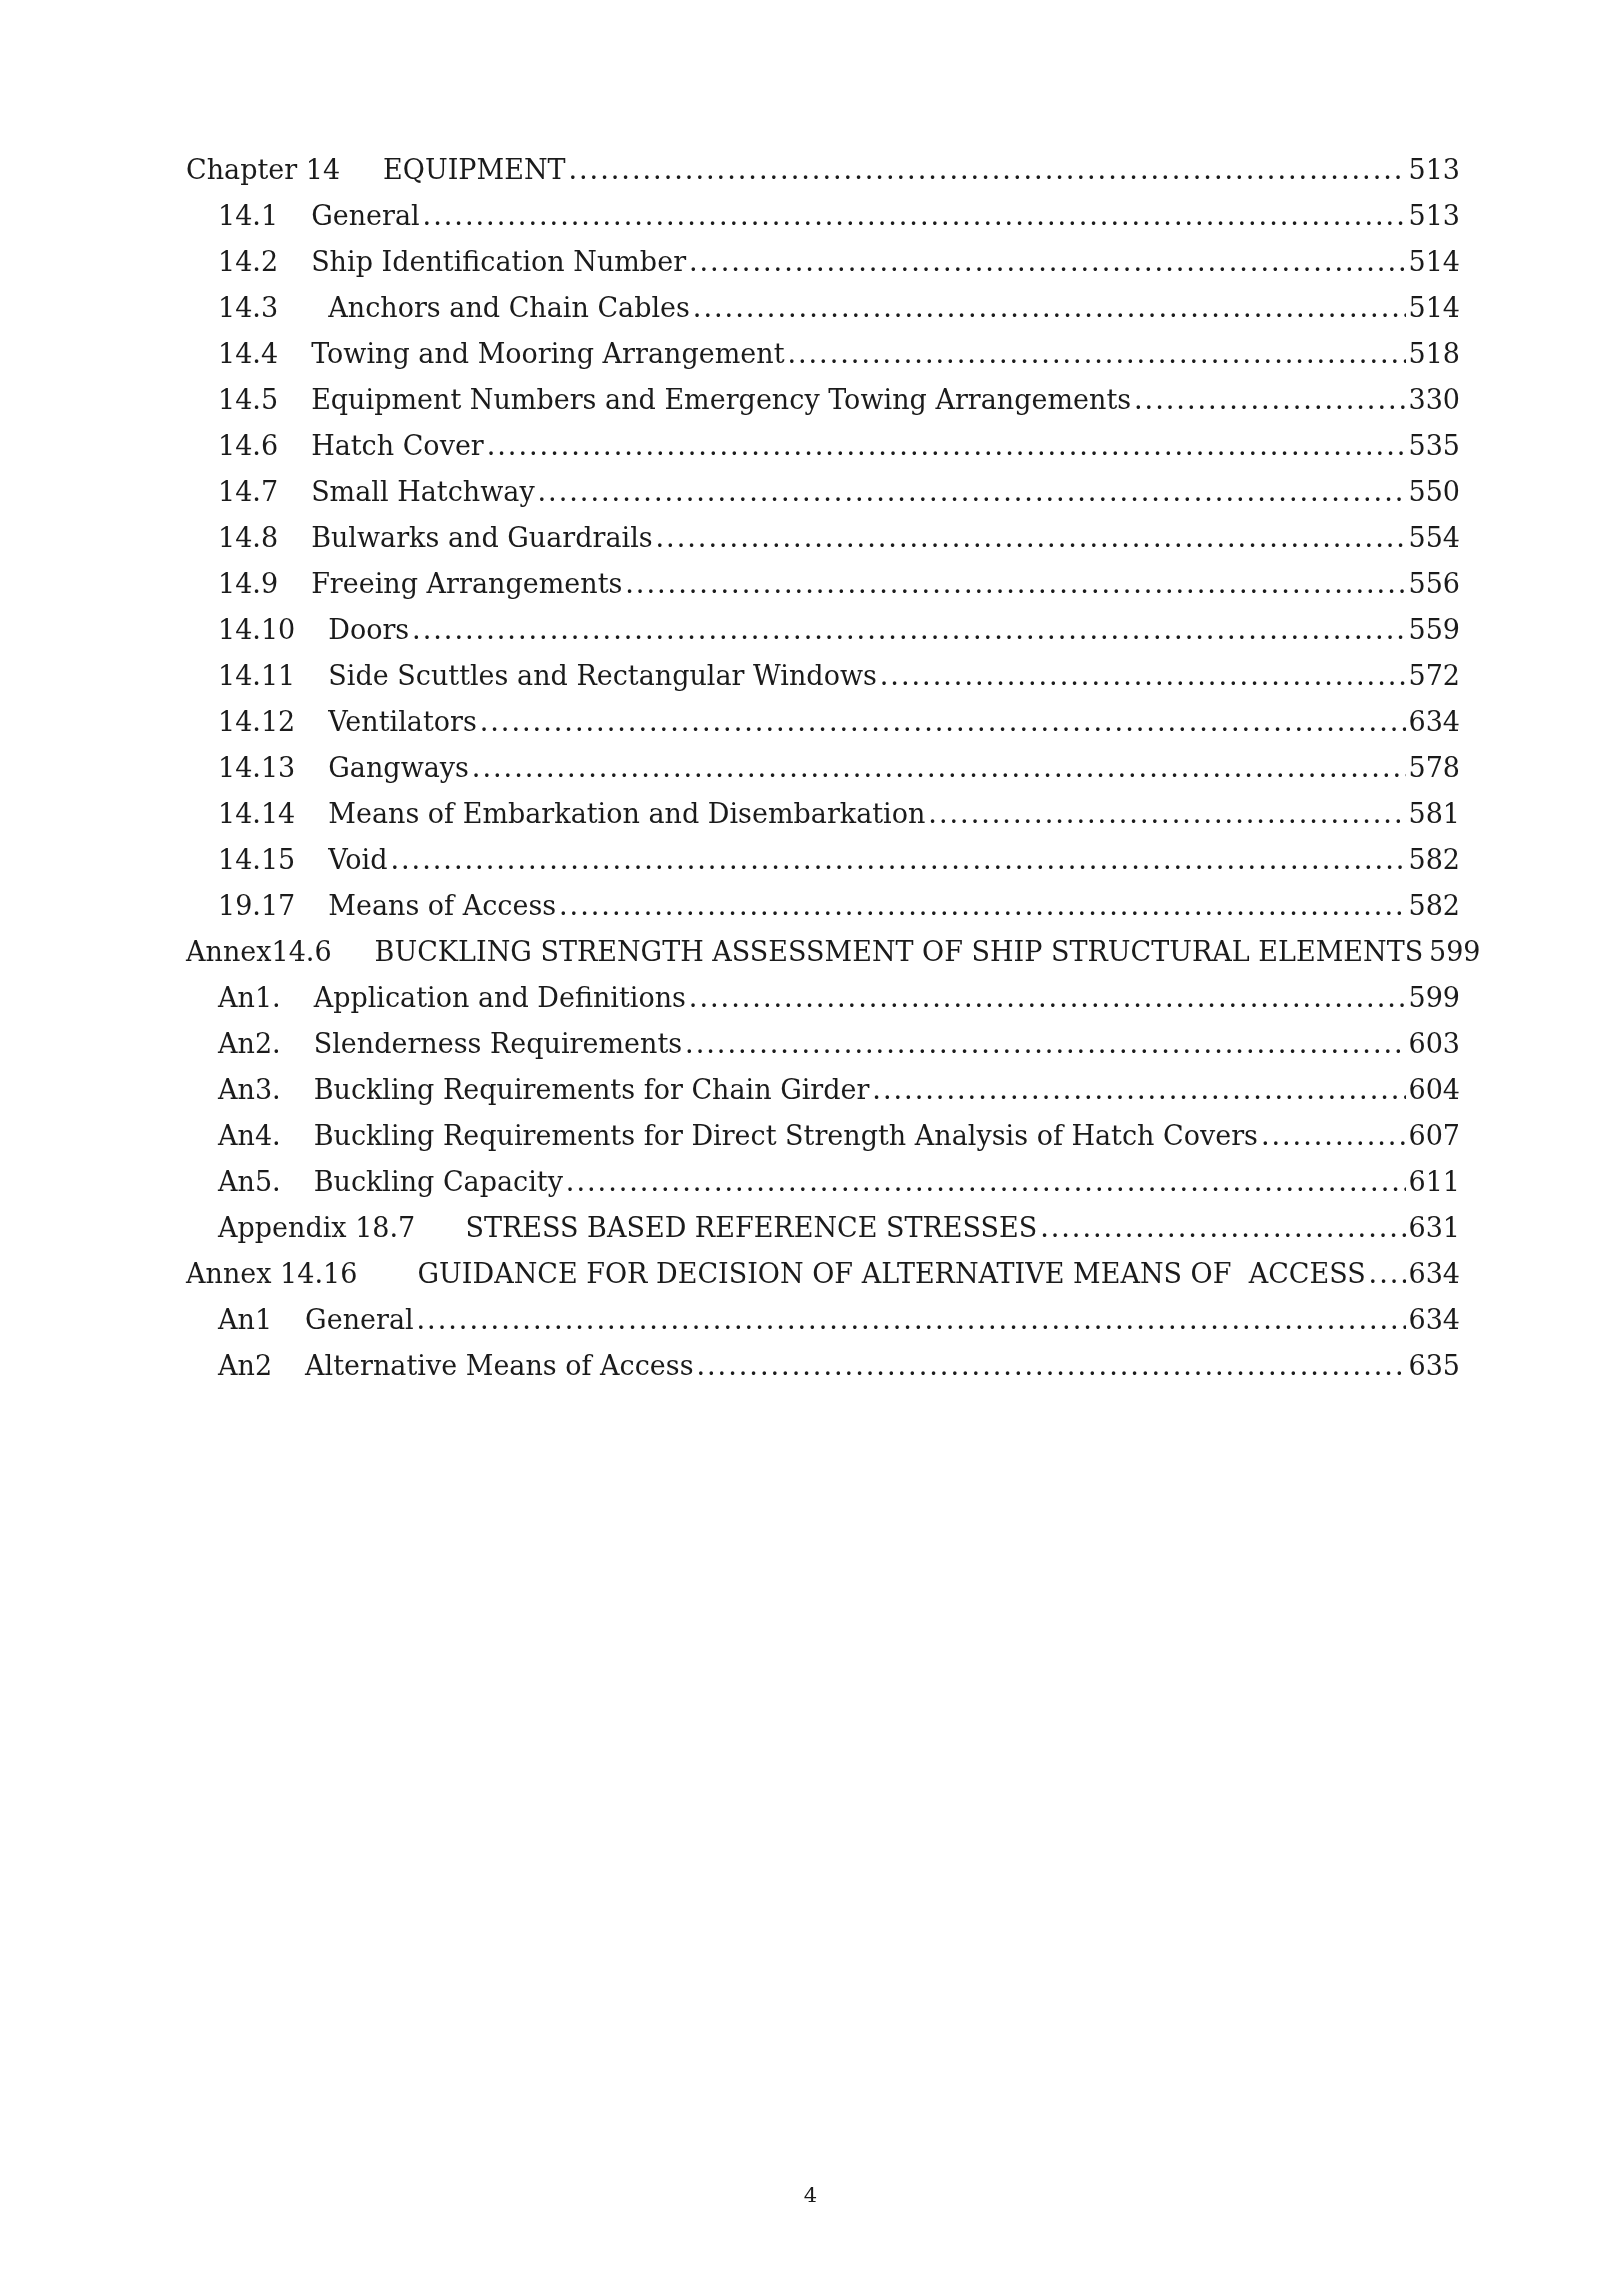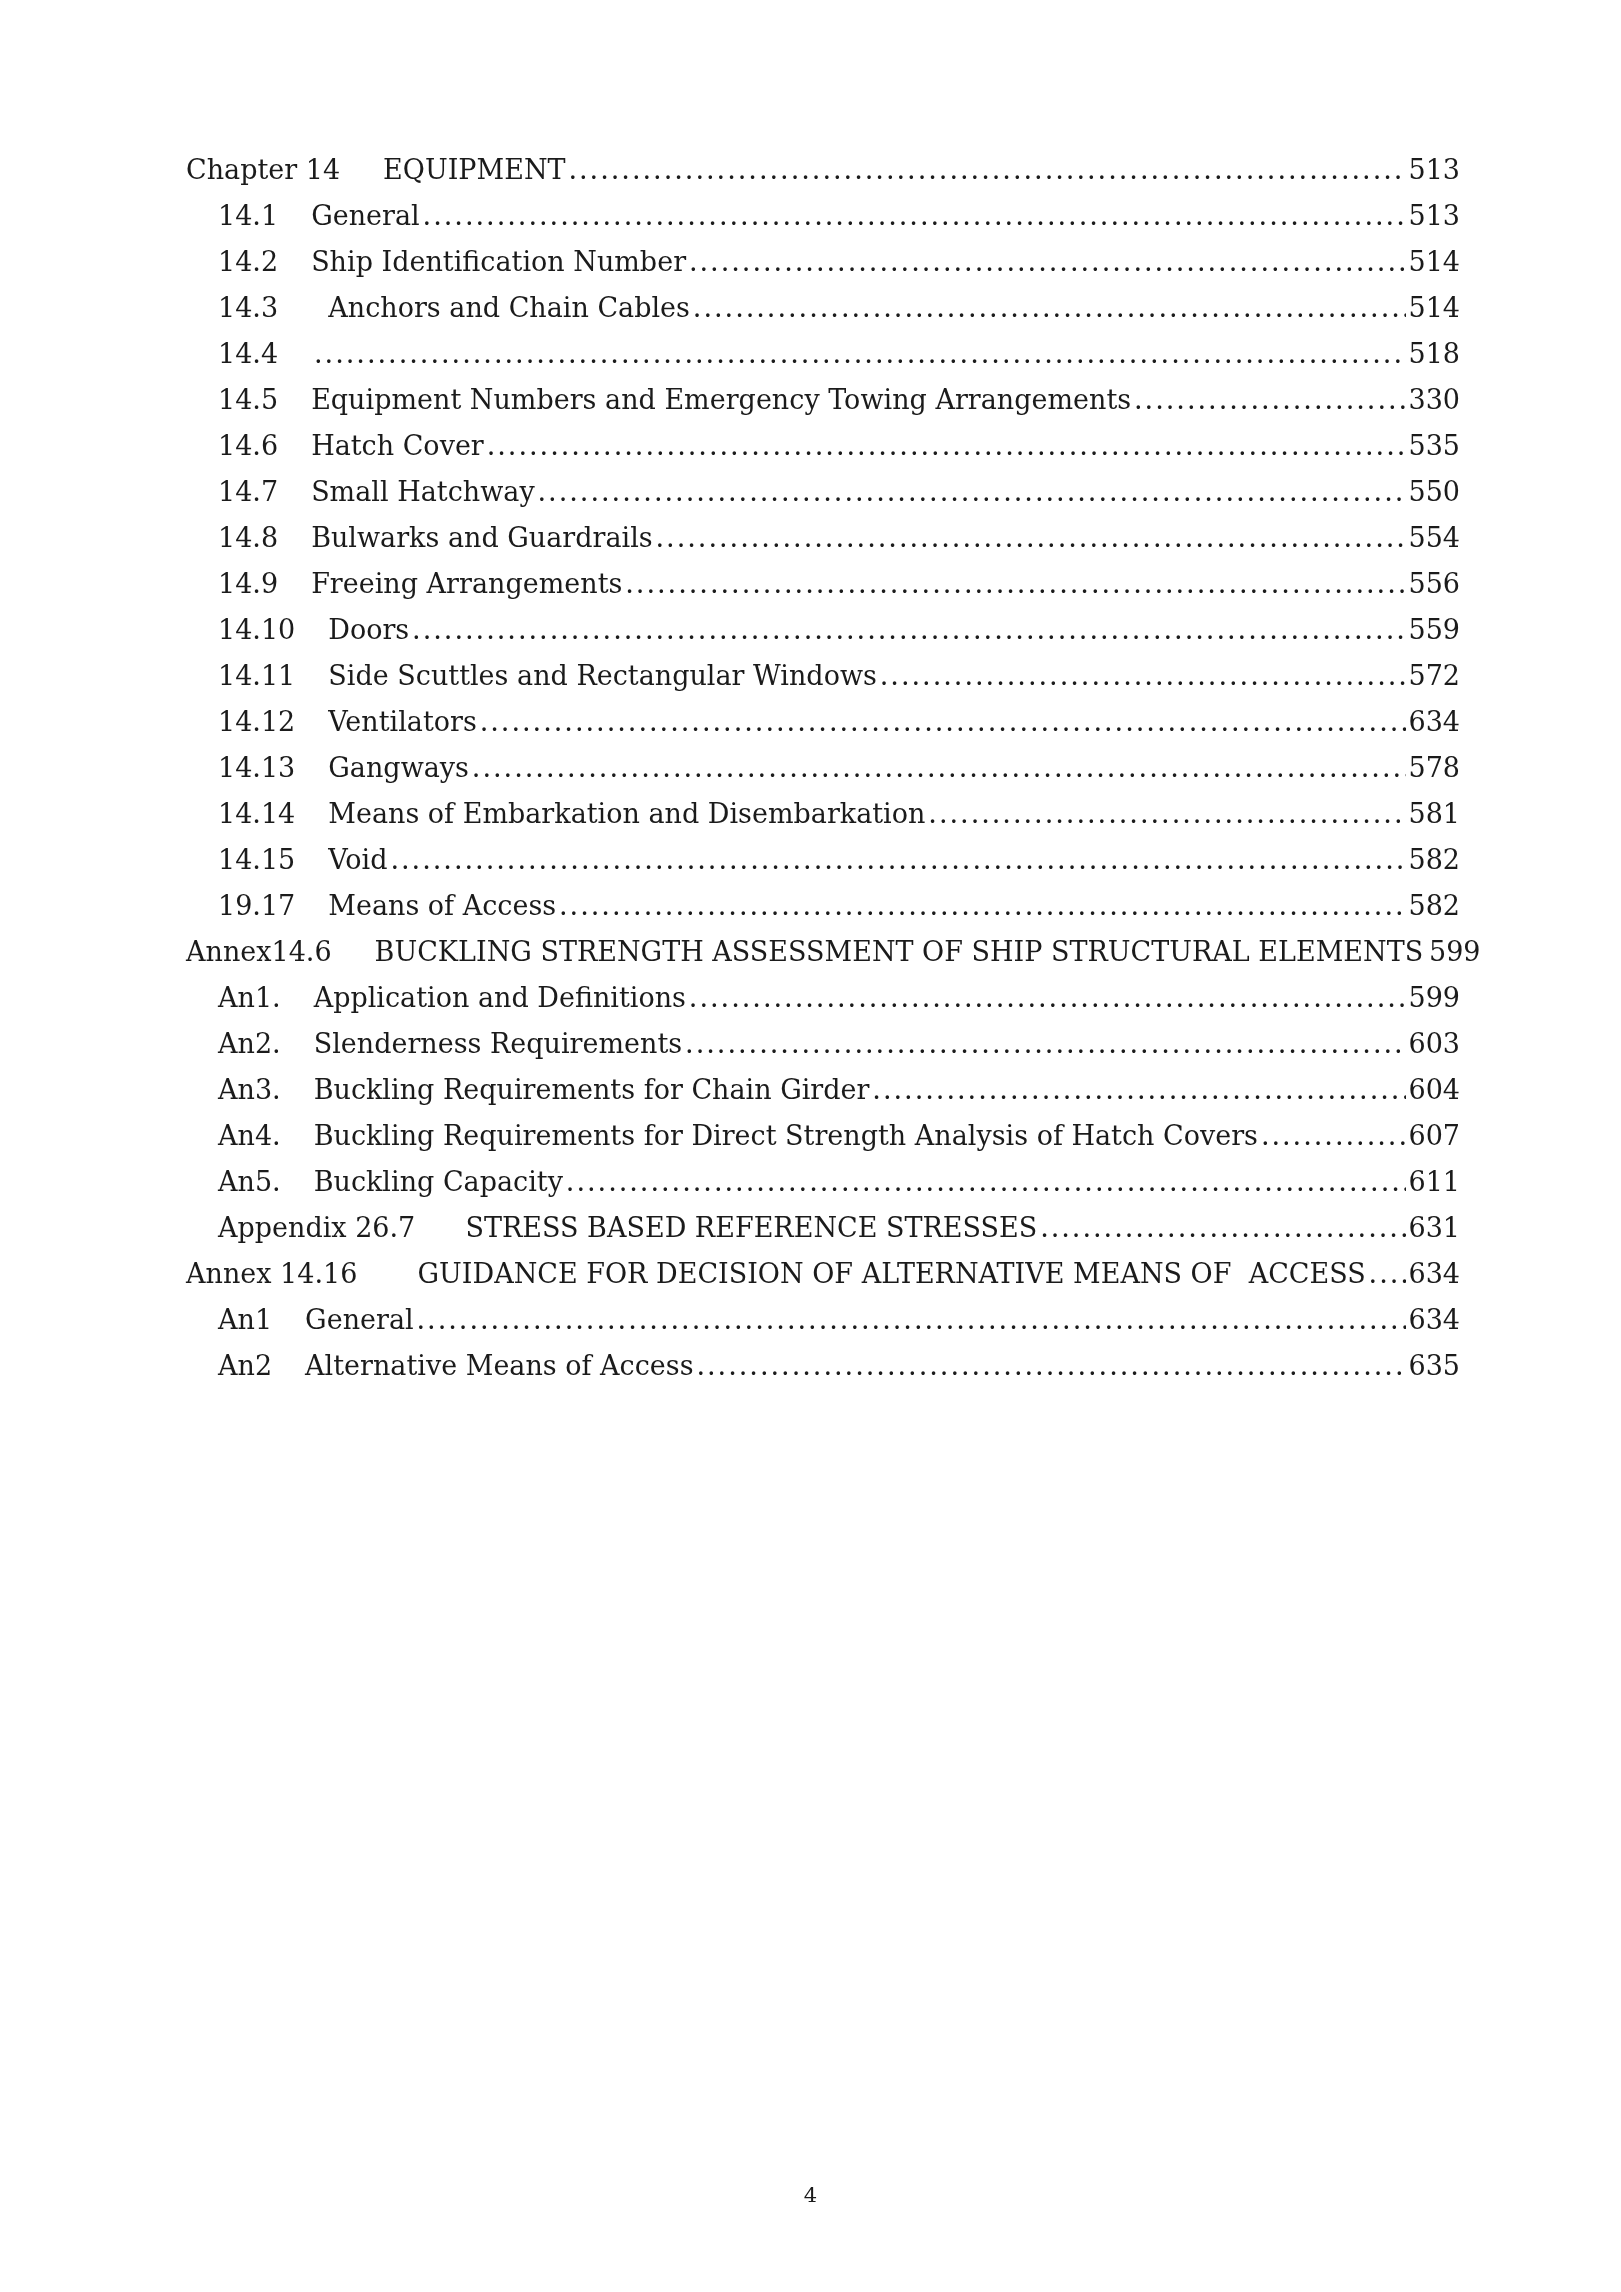"Towing and Mooring Arrangement" span.title { html: none -> <span>Towing and Mooring Arrangement</span> }
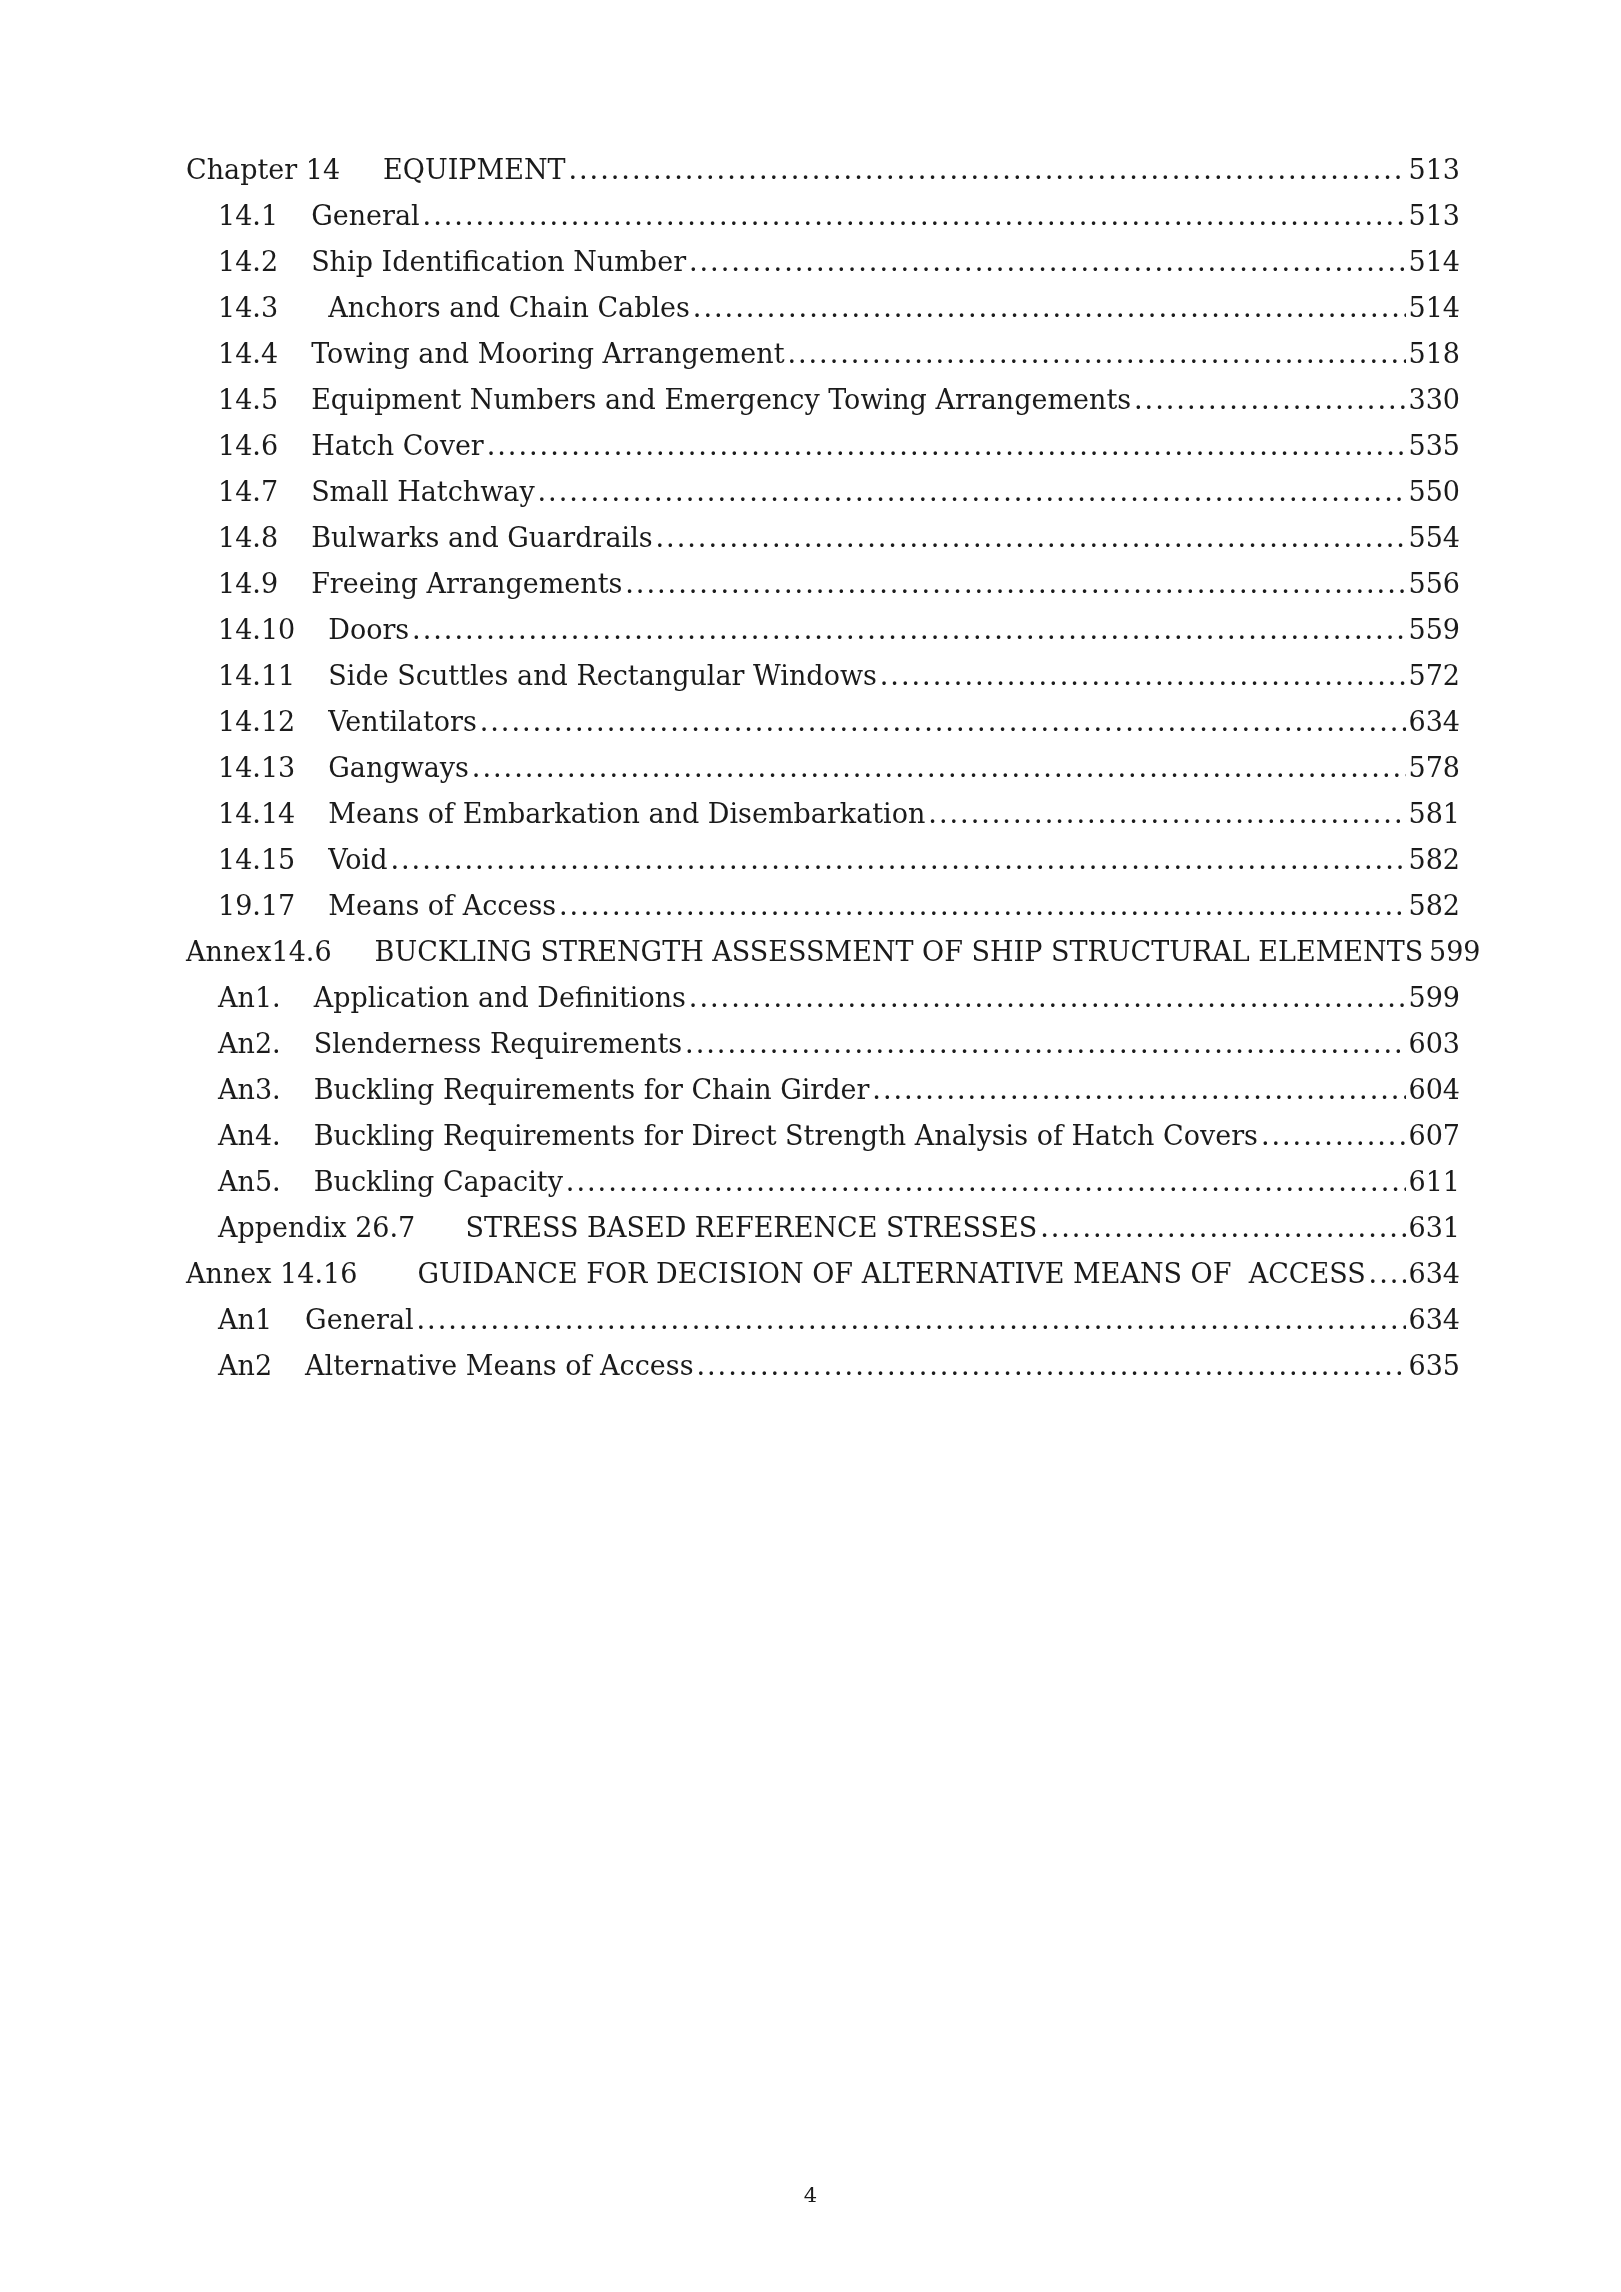"Appendix 26.7" span.num { text: 26.7 -> 18.7 }
